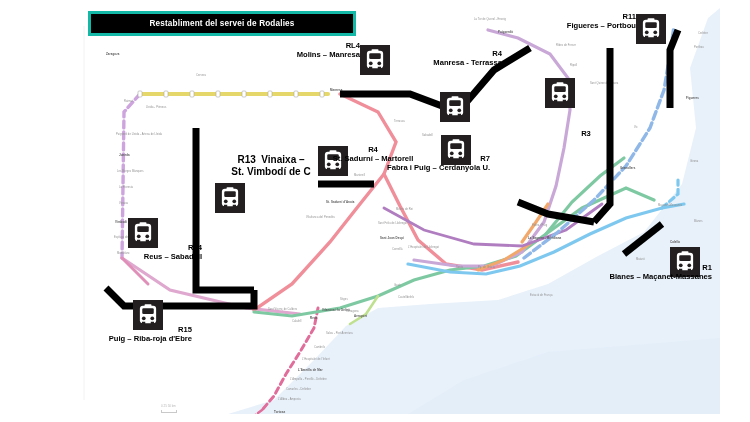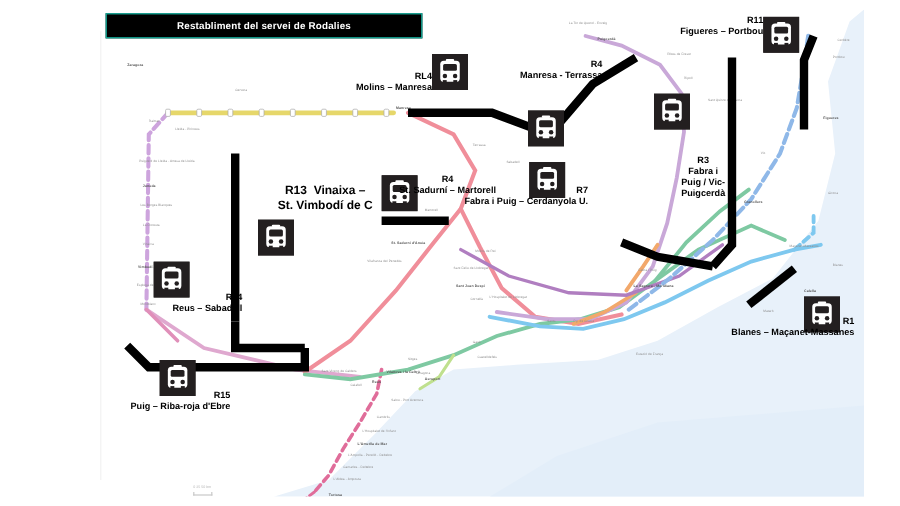"Restabliment del servei de Rodalies" #banner { border: 1px solid #14b8a6 -> 3px solid #14b8a6 }
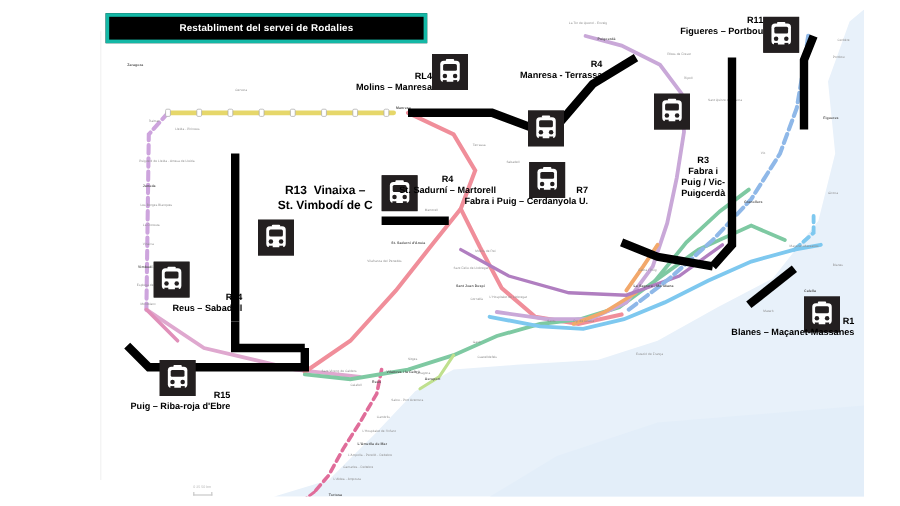"RL4" div.lbl { margin-top: 18px -> none }
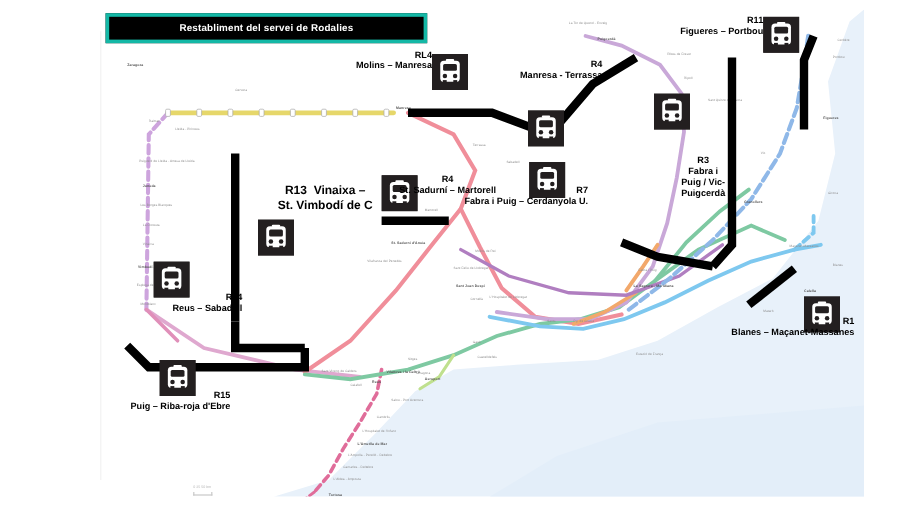"Fabra i" div { html: <div>Fabra i Puig / Vic- Puigcerdà</div> -> none }
